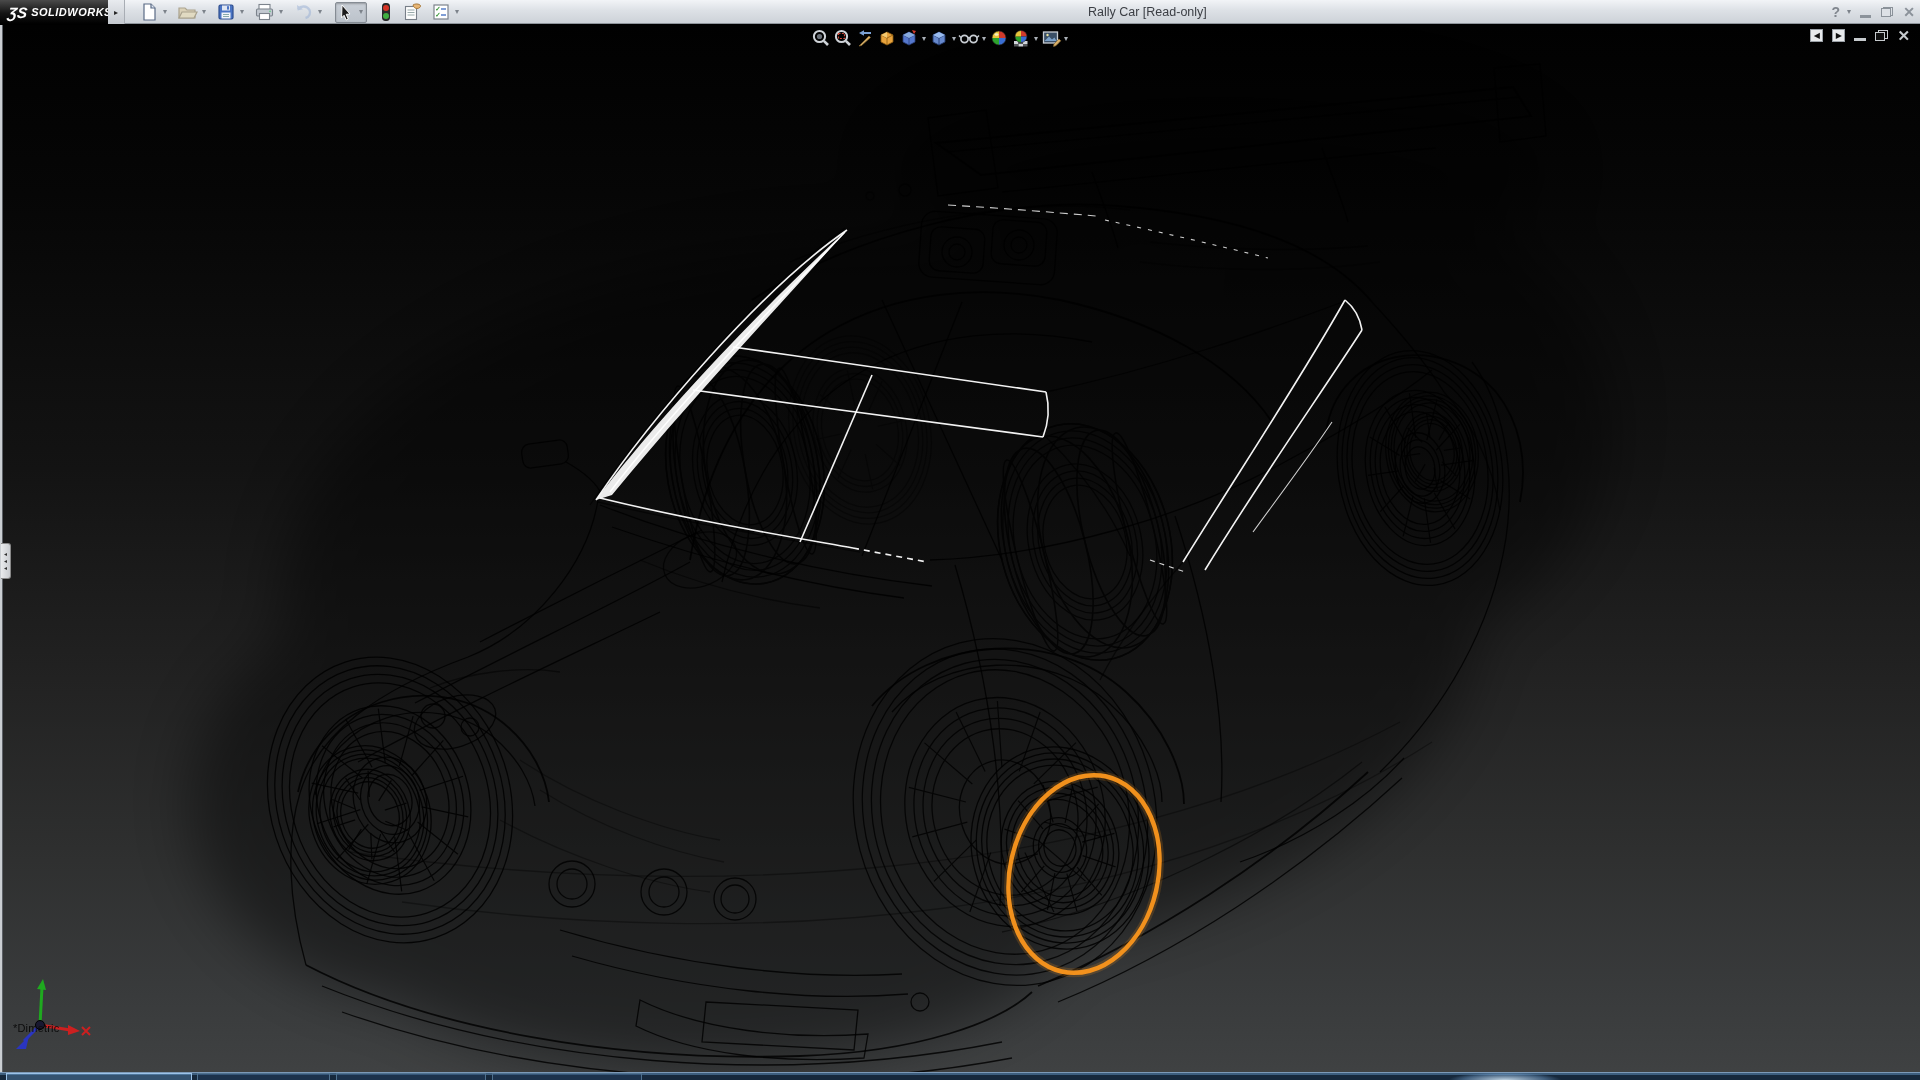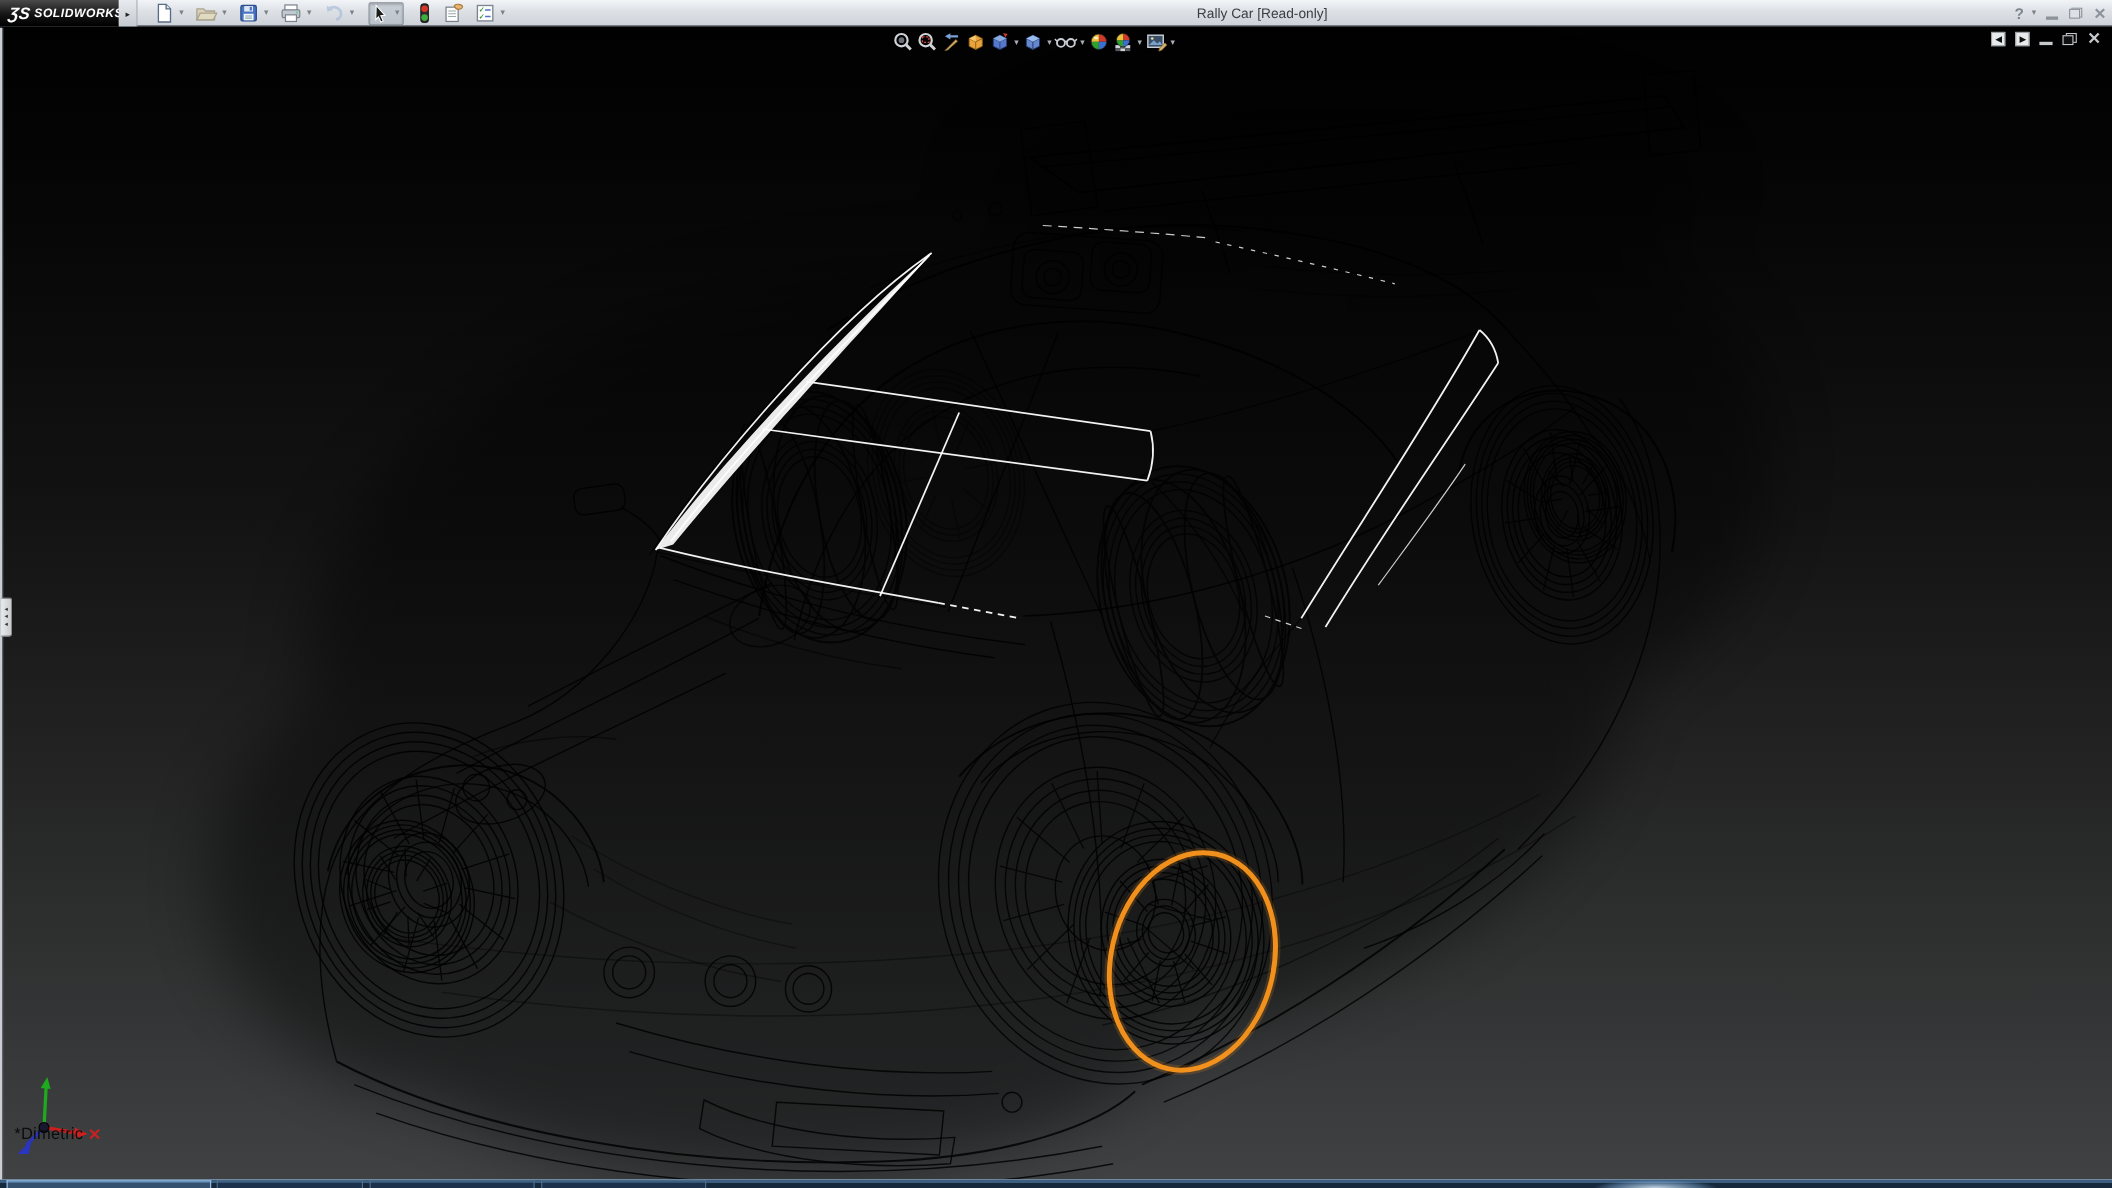"*Dimetric" .view-label { font-size: 15px -> 11px }
